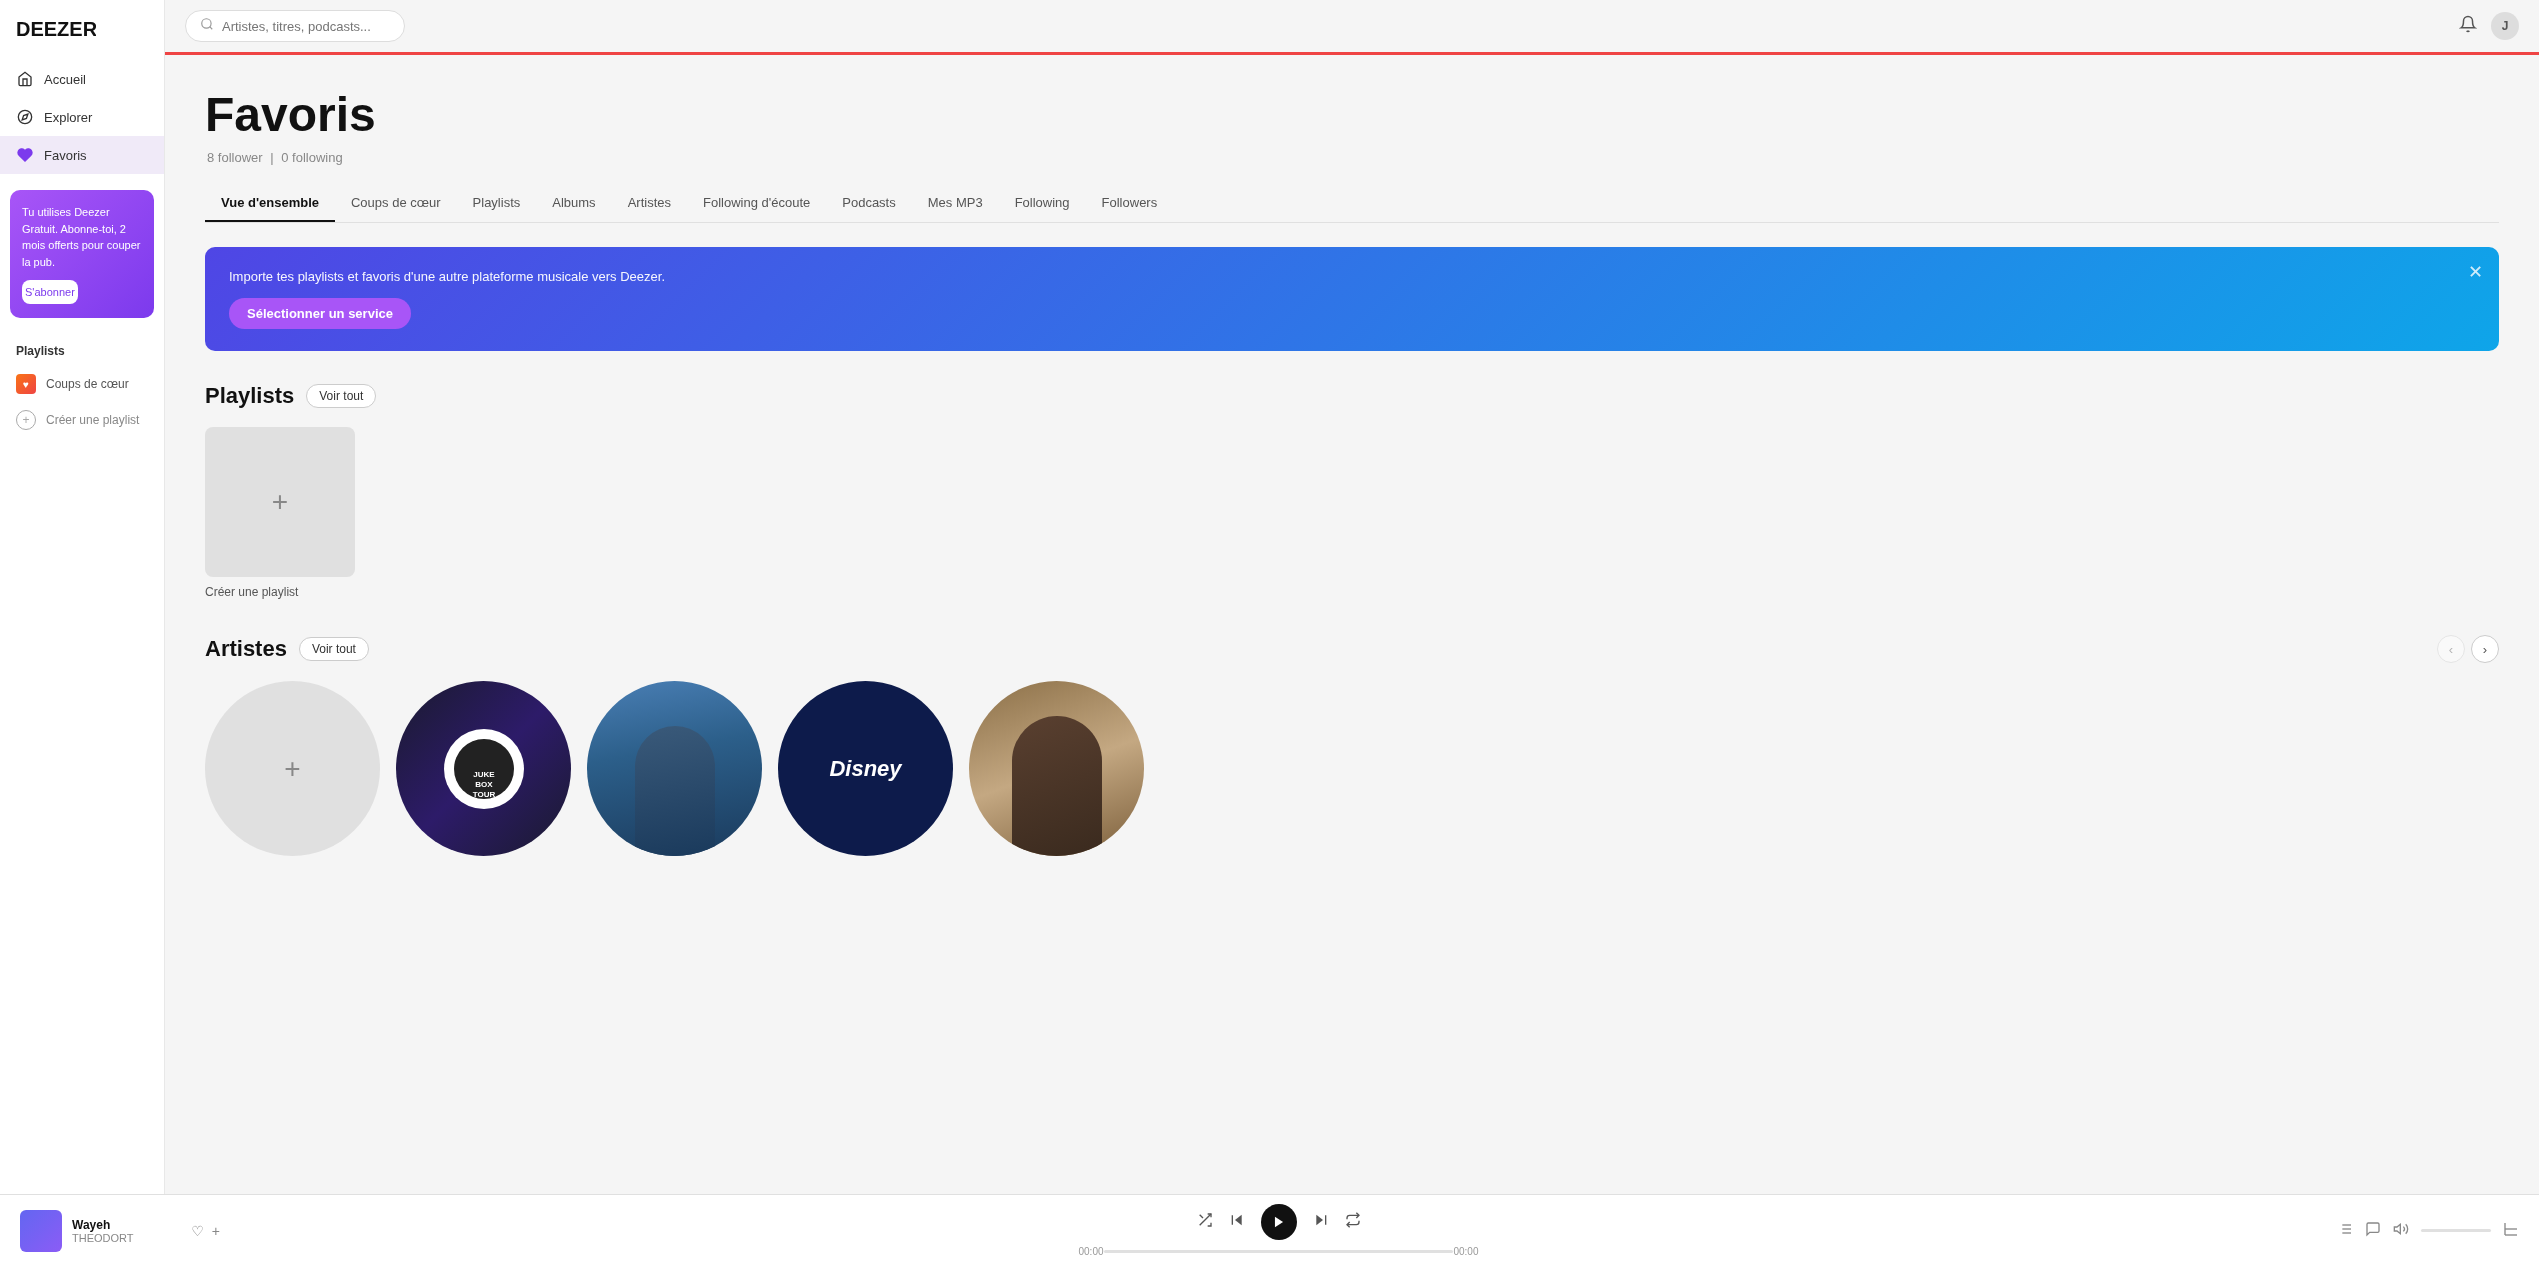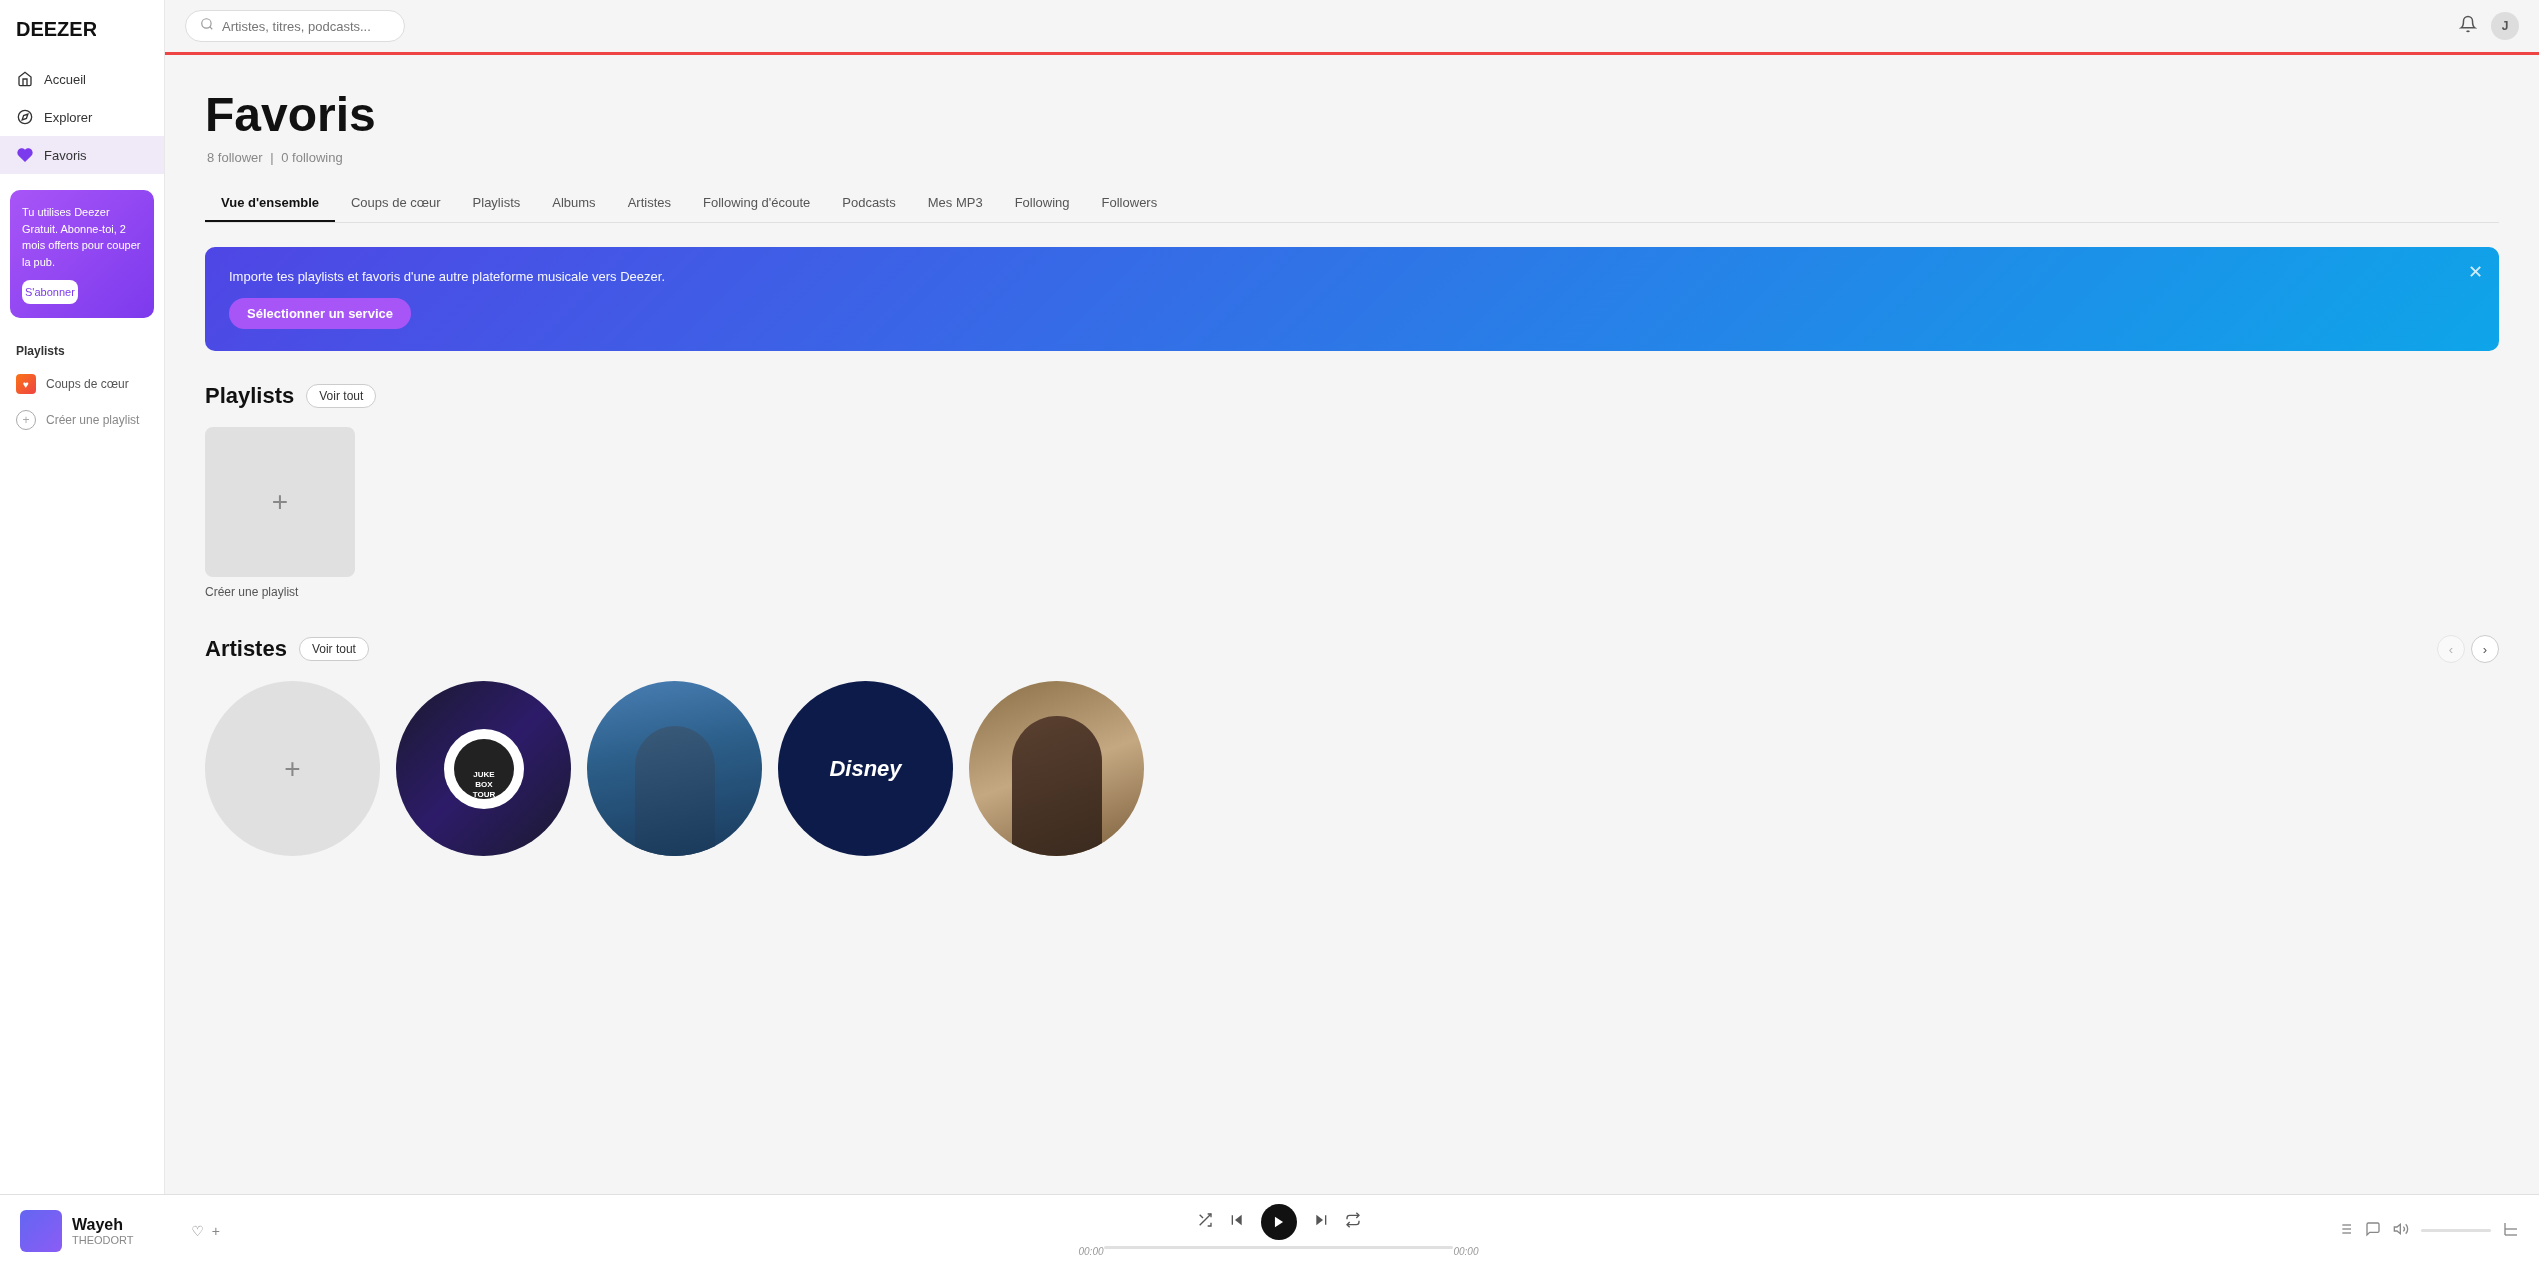"Wayeh" .player-track-name { font-size: 16px -> 12px }
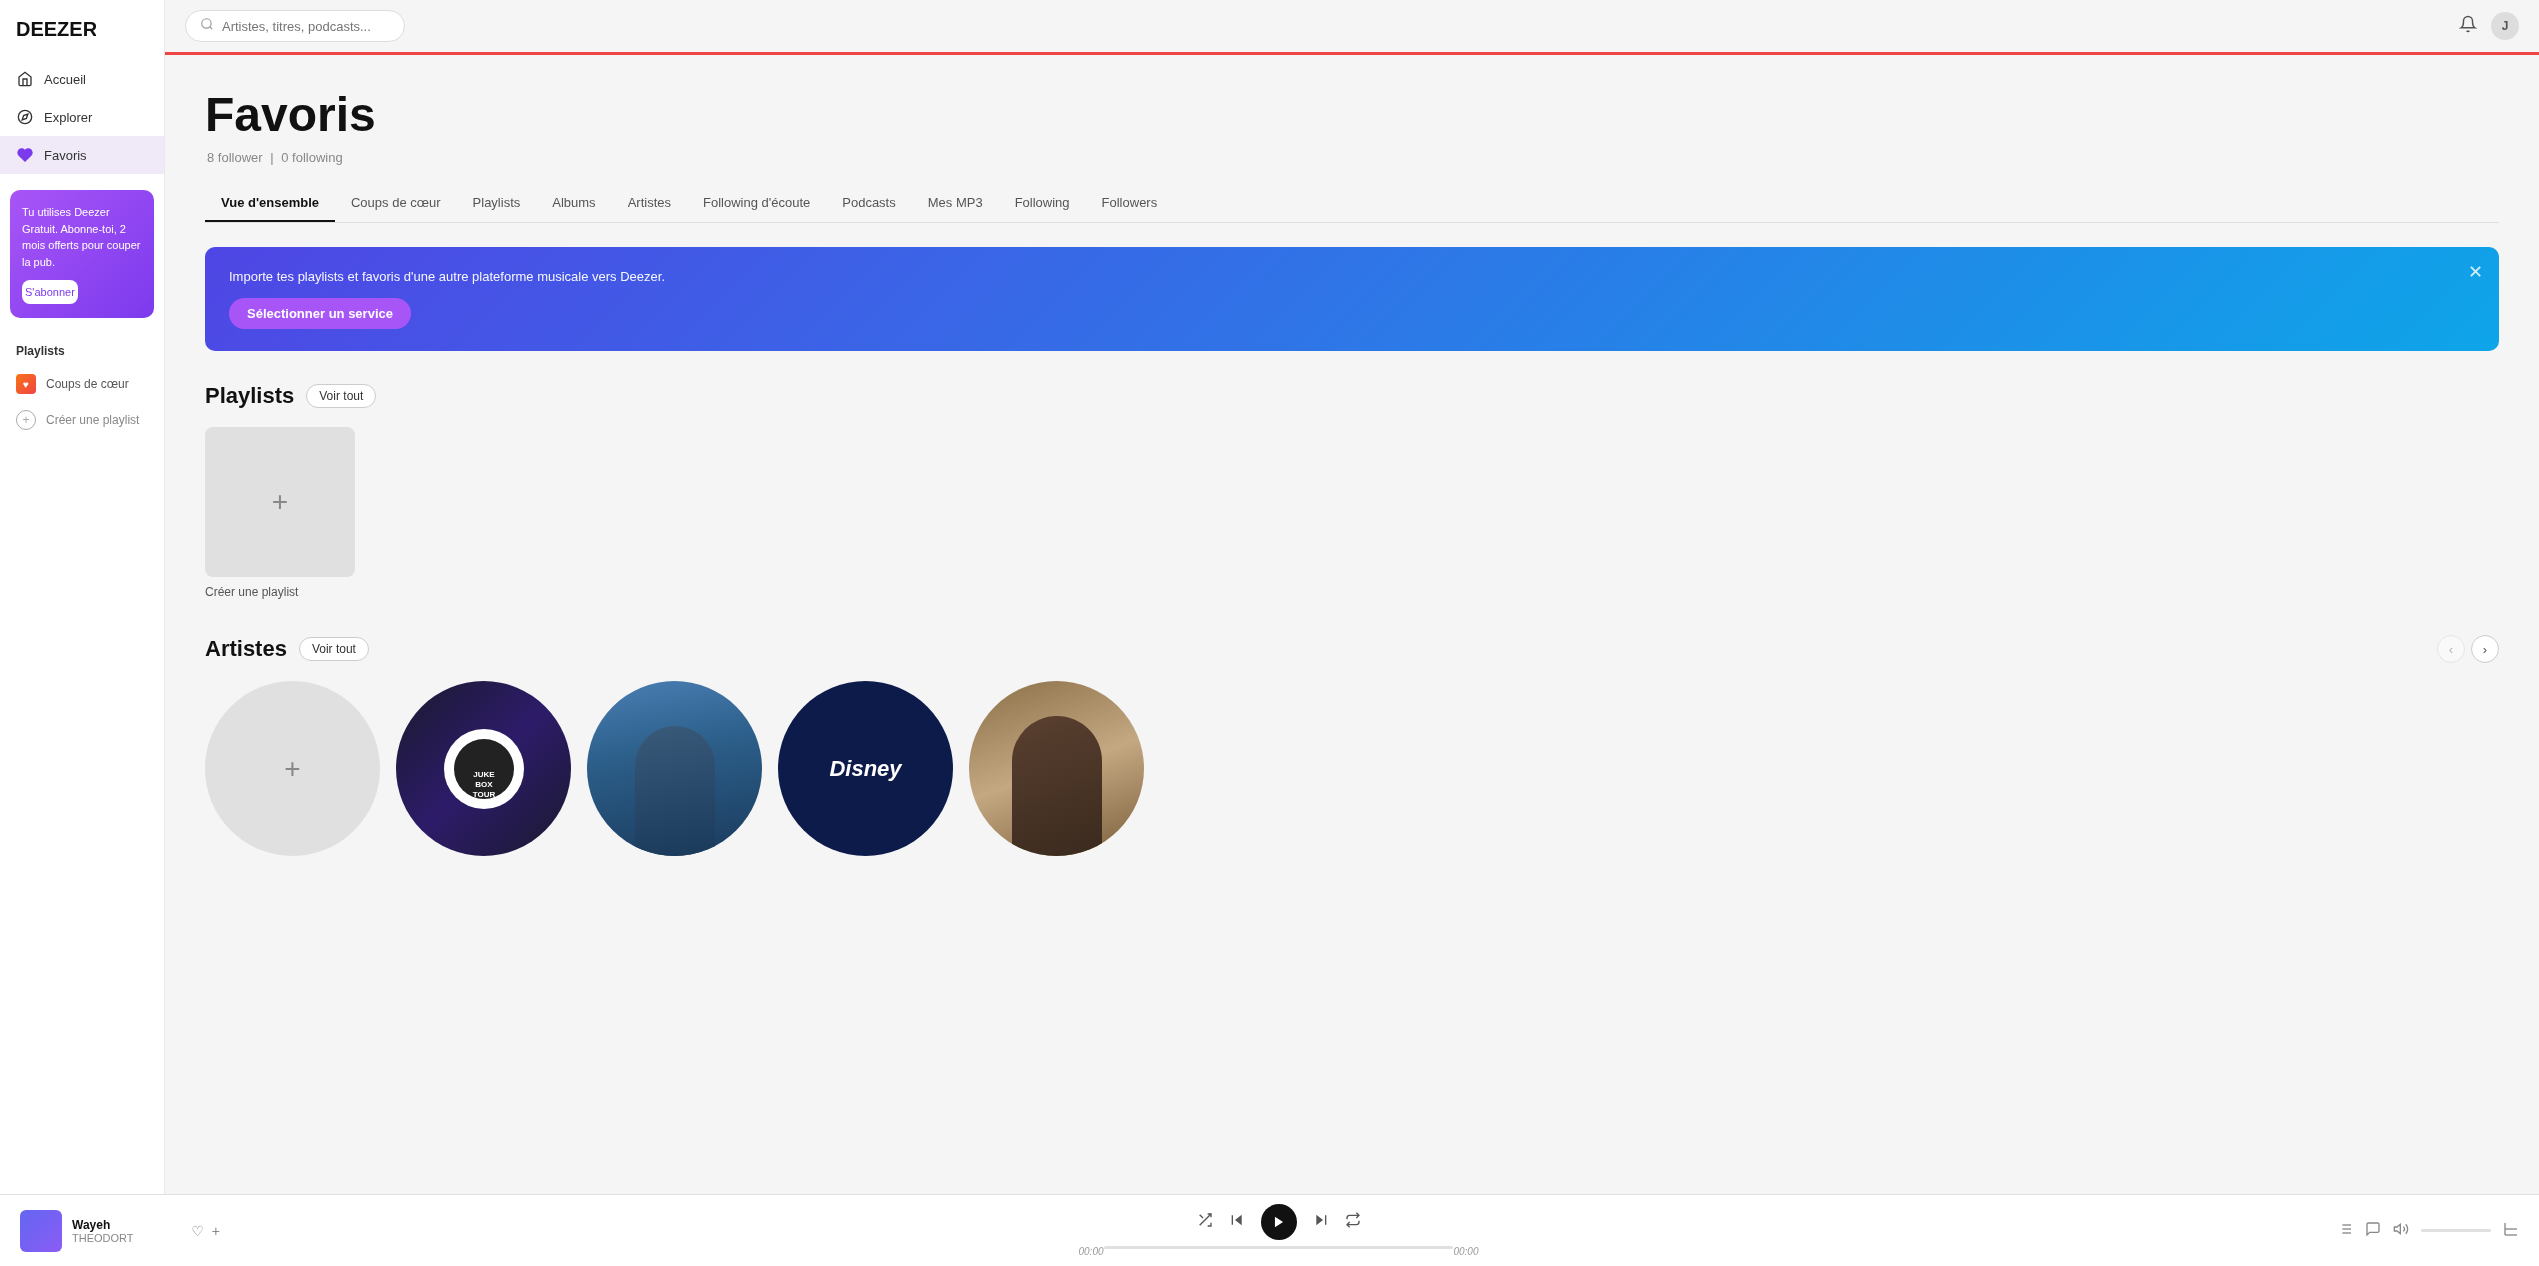"00:00" .player-progress { align-items: flex-start -> center; font-style: italic -> none }
